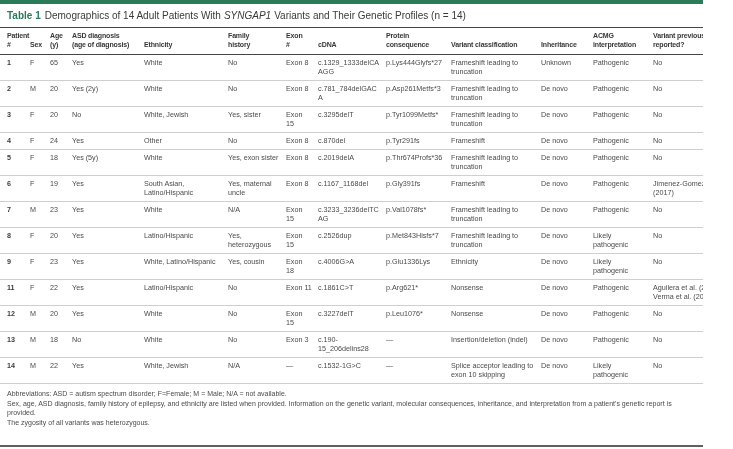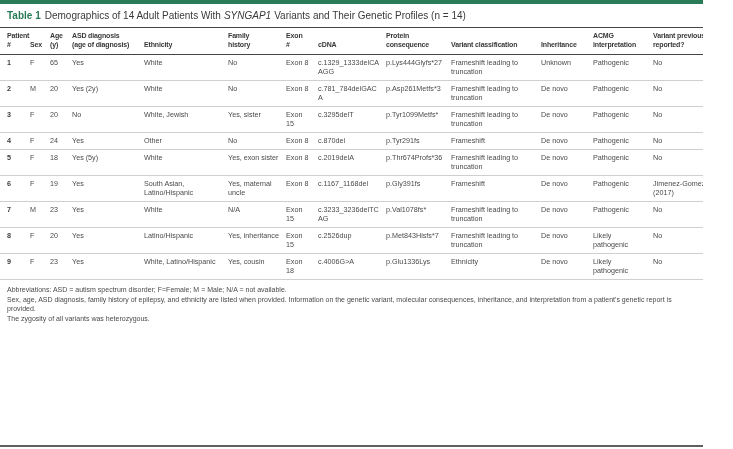"Yes, inheritance" td { text: inheritance -> heterozygous }
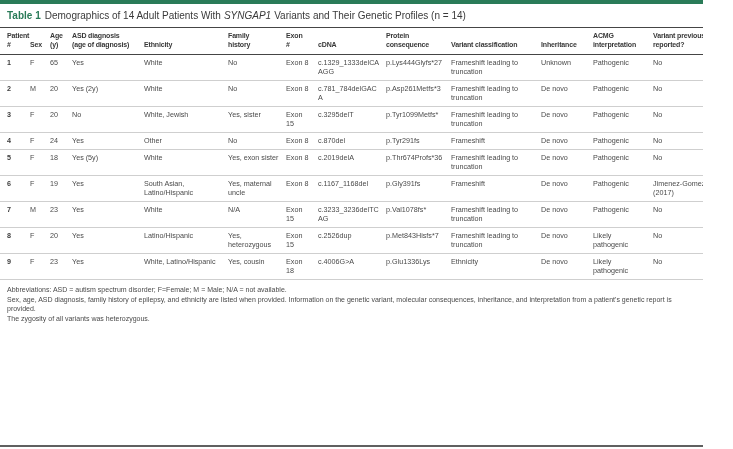"11" tr { html: none -> <tr> <td>11</td> <td>F</td> <td>22</td> <td>Yes</td> <td>Latino/Hispanic</td> <td>No</td> <td>Exon 11</td> <td>c.1861C&gt;T</td> <td>p.Arg621*</td> <td>Nonsense</td> <td>De novo</td> <td>Pathogenic</td> <td>Aguilera et al. (2021) Verma et al. (2020)</td> </tr> }
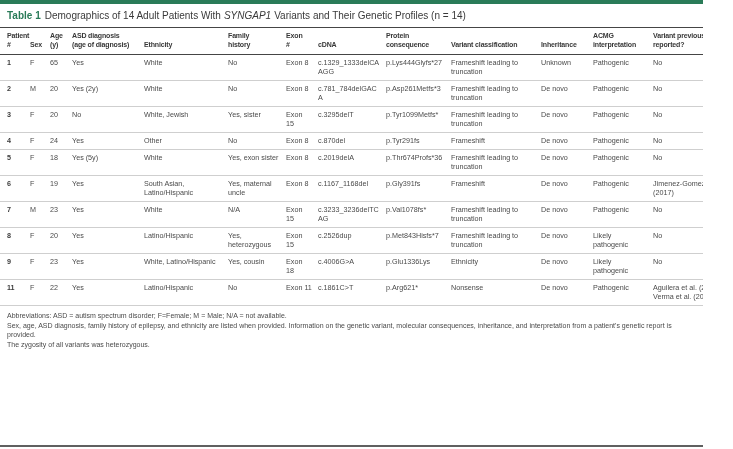"12" tr { html: none -> <tr> <td>12</td> <td>M</td> <td>20</td> <td>Yes</td> <td>White</td> <td>No</td> <td>Exon 15</td> <td>c.3227delT</td> <td>p.Leu1076*</td> <td>Nonsense</td> <td>De novo</td> <td>Pathogenic</td> <td>No</td> </tr> }
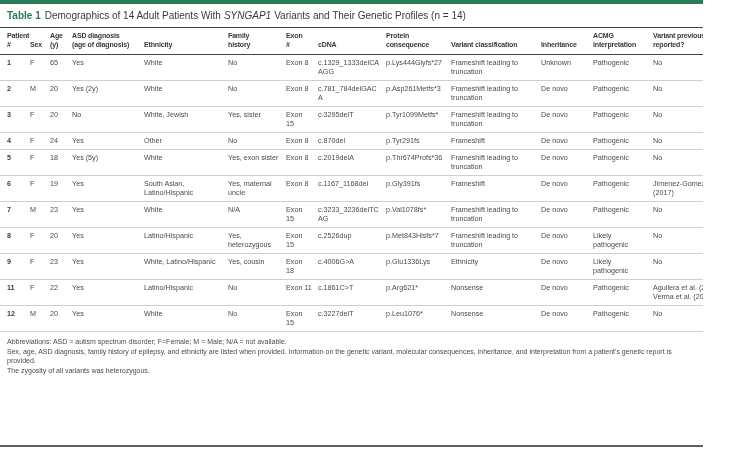"13" tr { html: none -> <tr> <td>13</td> <td>M</td> <td>18</td> <td>No</td> <td>White</td> <td>No</td> <td>Exon 3</td> <td>c.190-15_206delins28</td> <td>—</td> <td>Insertion/deletion (indel)</td> <td>De novo</td> <td>Pathogenic</td> <td>No</td> </tr> }
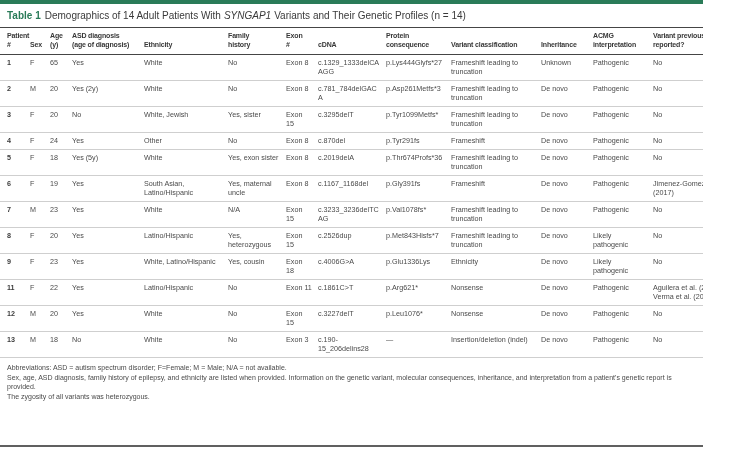"14" tr { html: none -> <tr> <td>14</td> <td>M</td> <td>22</td> <td>Yes</td> <td>White, Jewish</td> <td>N/A</td> <td>—</td> <td>c.1532-1G&gt;C</td> <td>—</td> <td>Splice acceptor leading to exon 10 skipping</td> <td>De novo</td> <td>Likely pathogenic</td> <td>No</td> </tr> }
